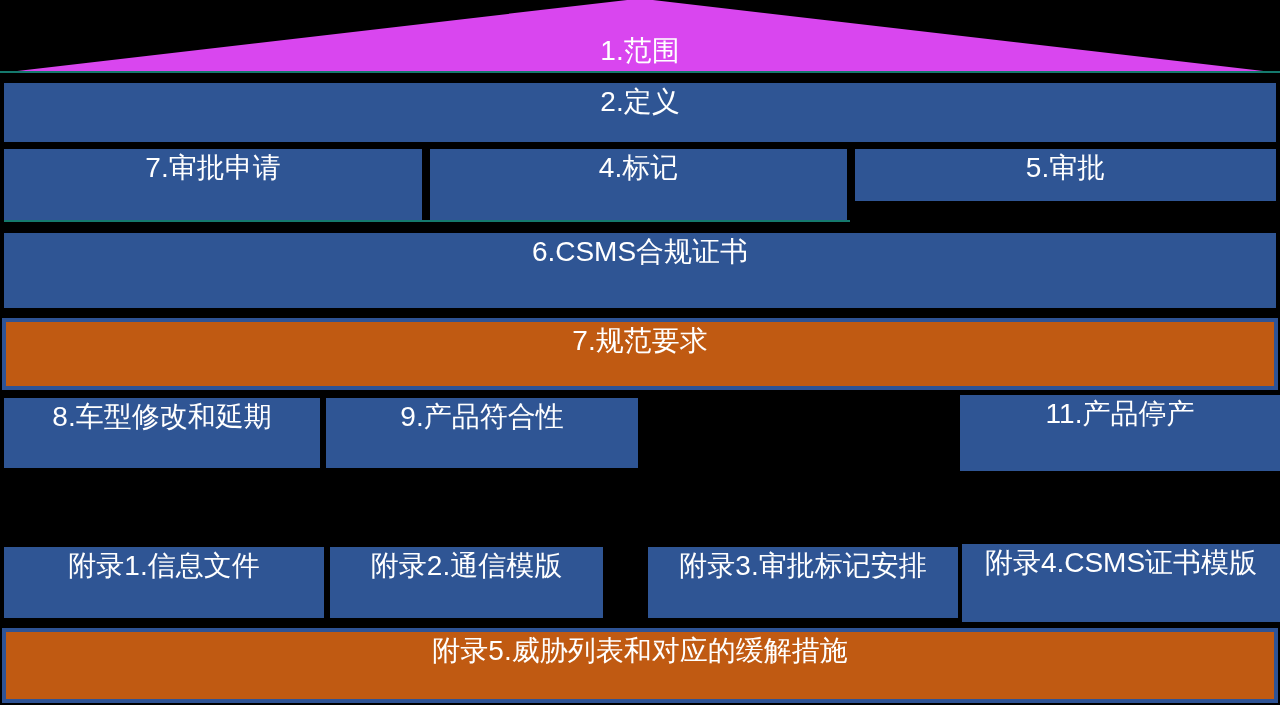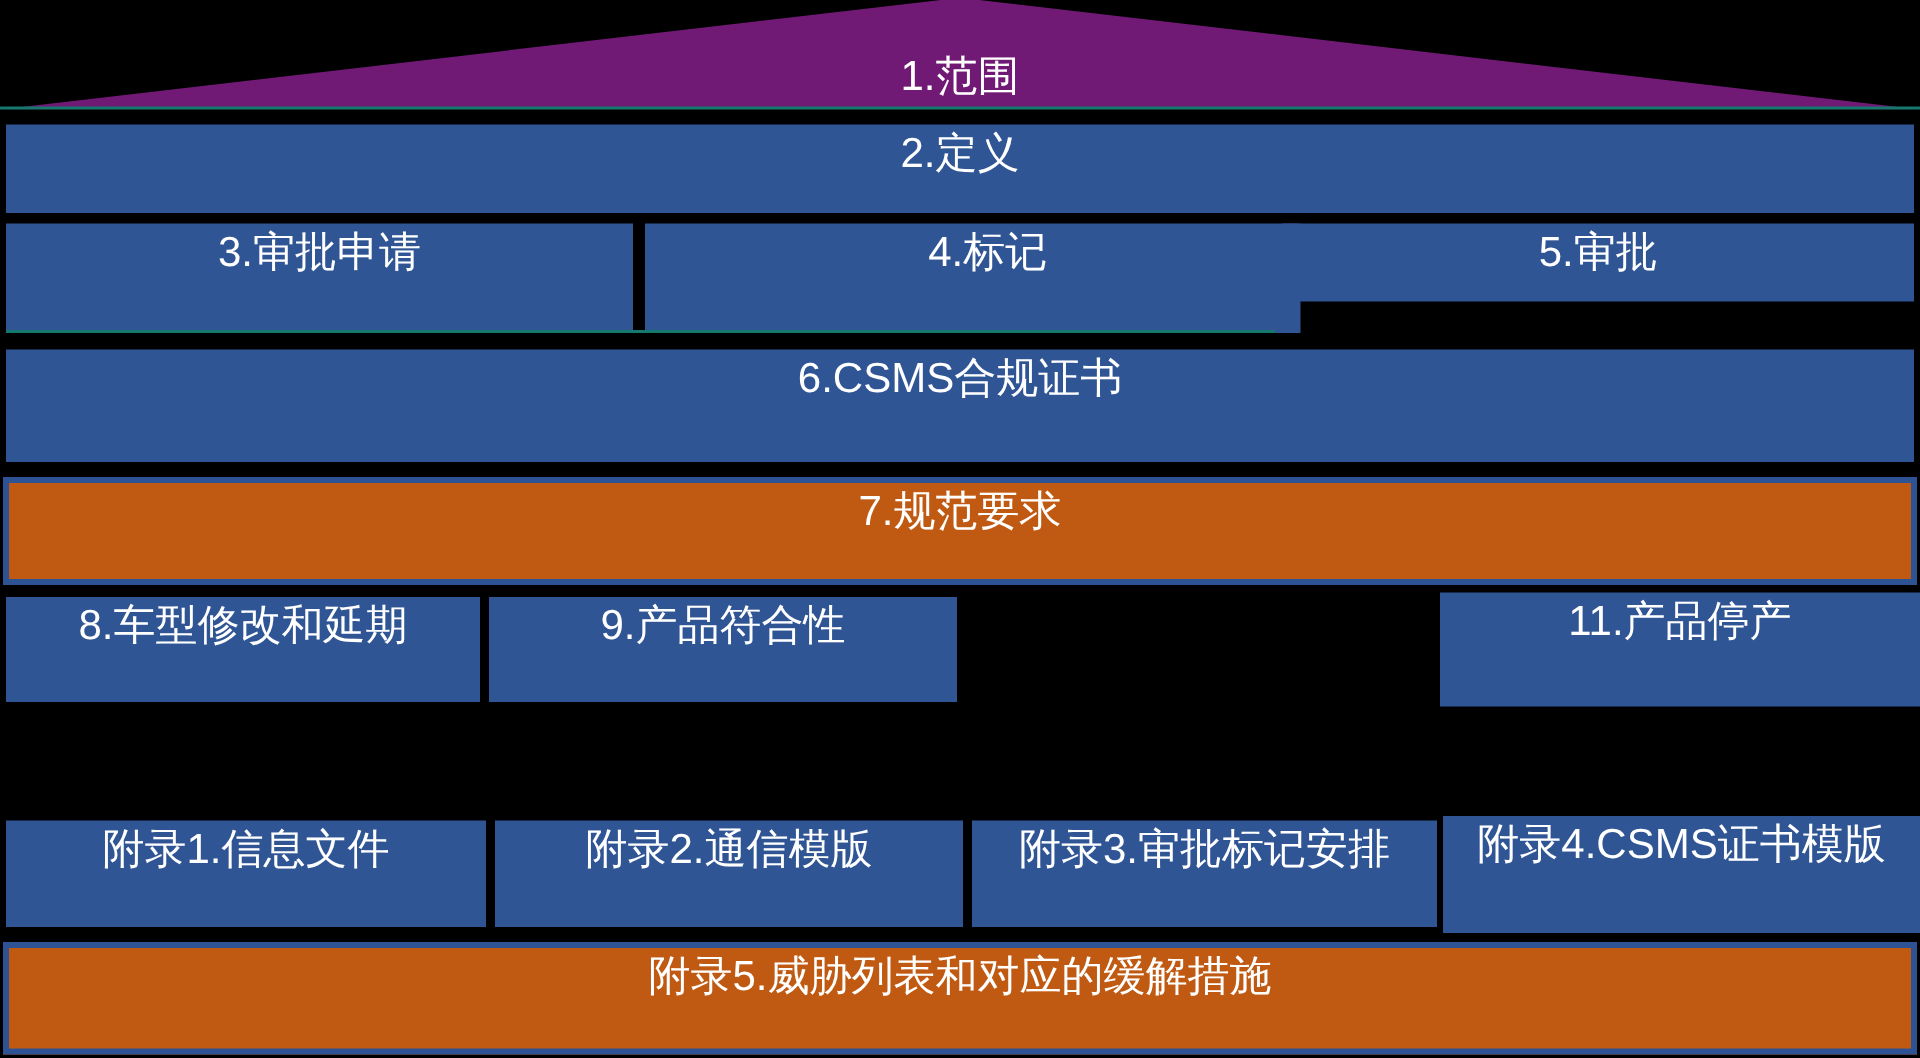"1.范围" #roof { background: #701a75 -> #d946ef }
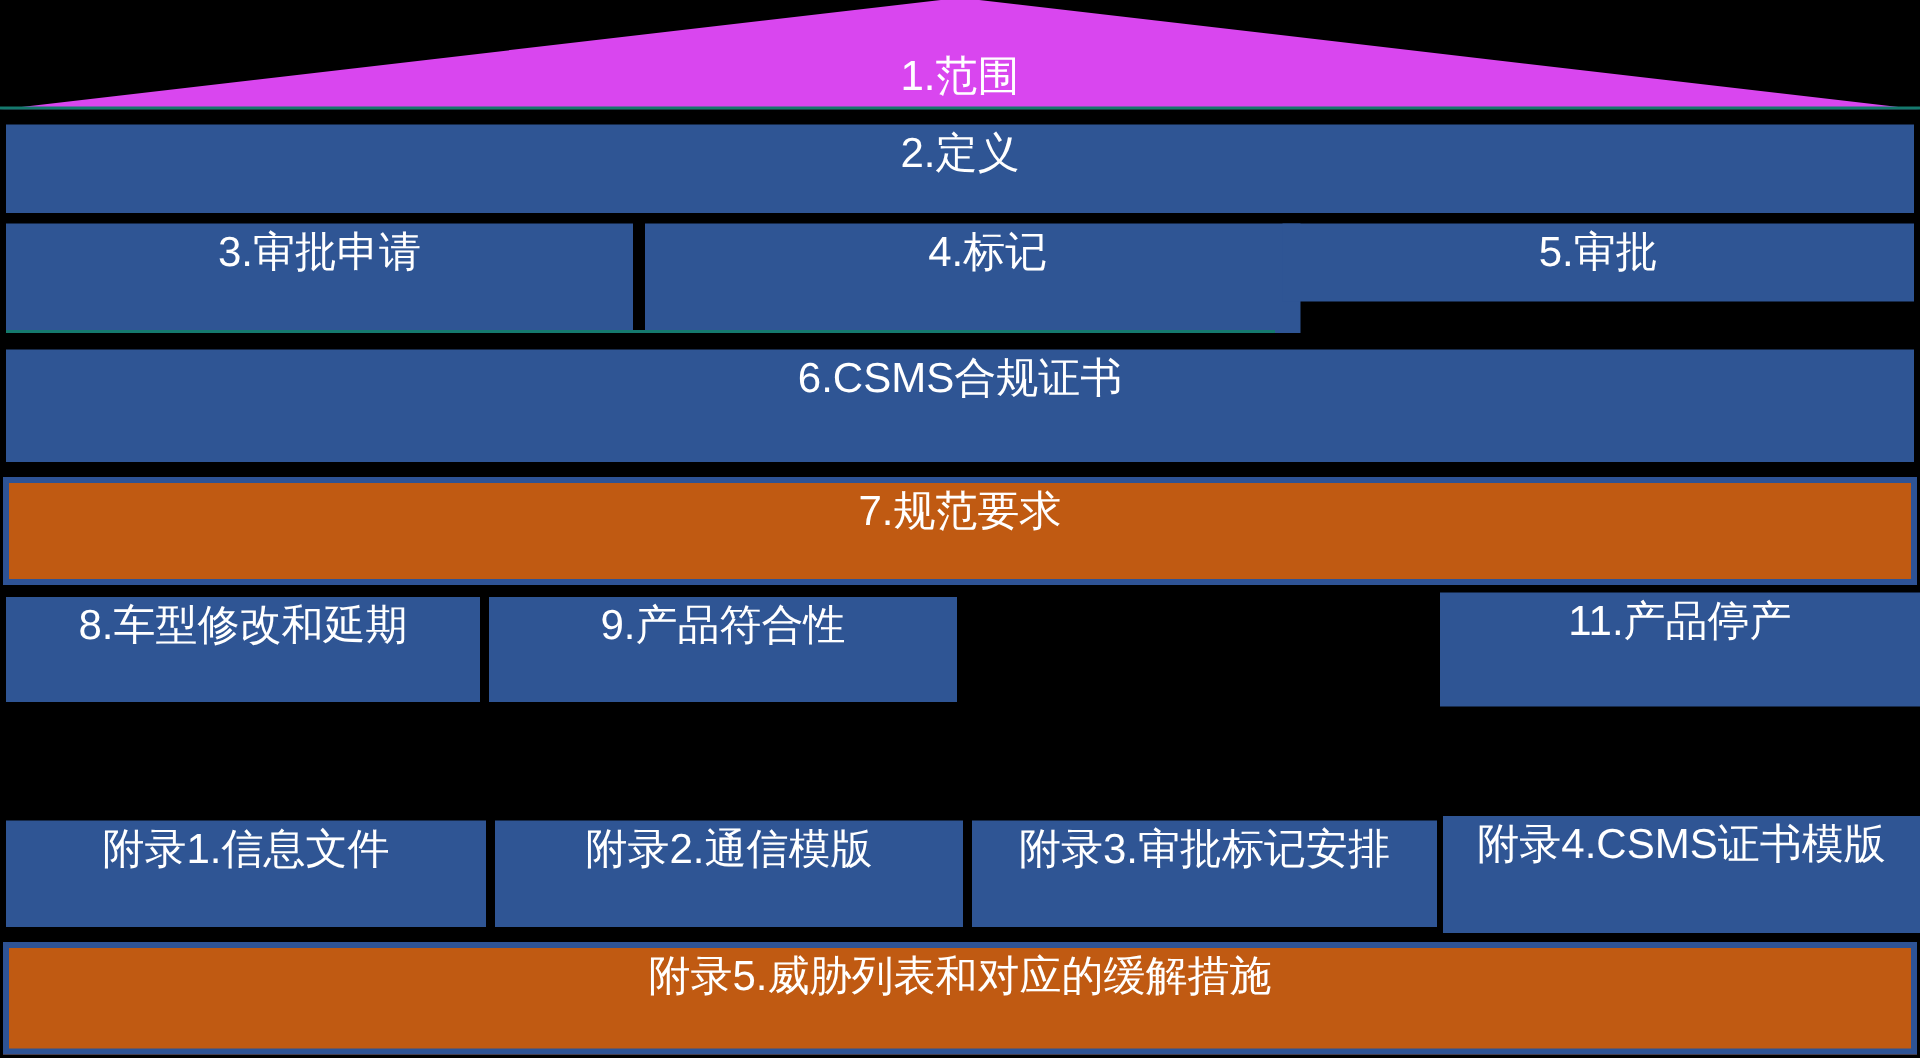"3.审批申请" span { text: 3 -> 7 }
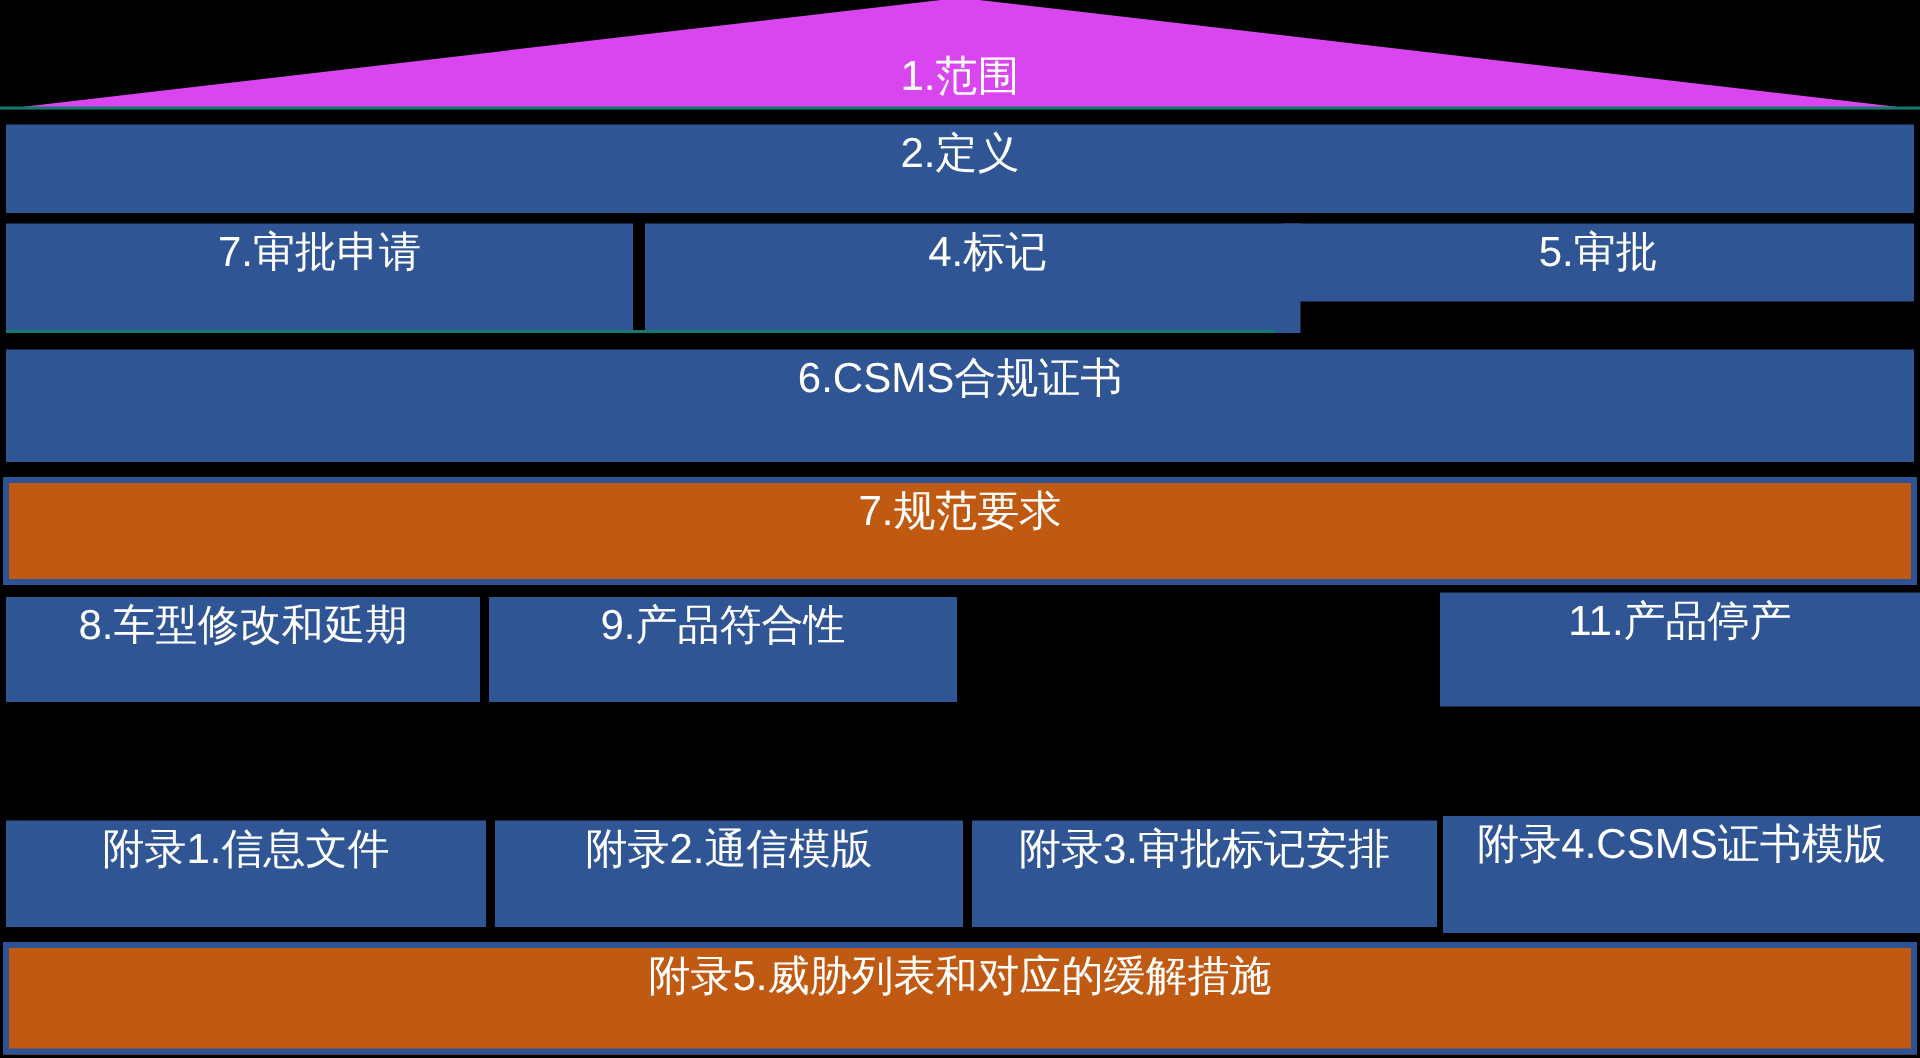"4.标记" #r3c2 { padding-left: 20px -> none }
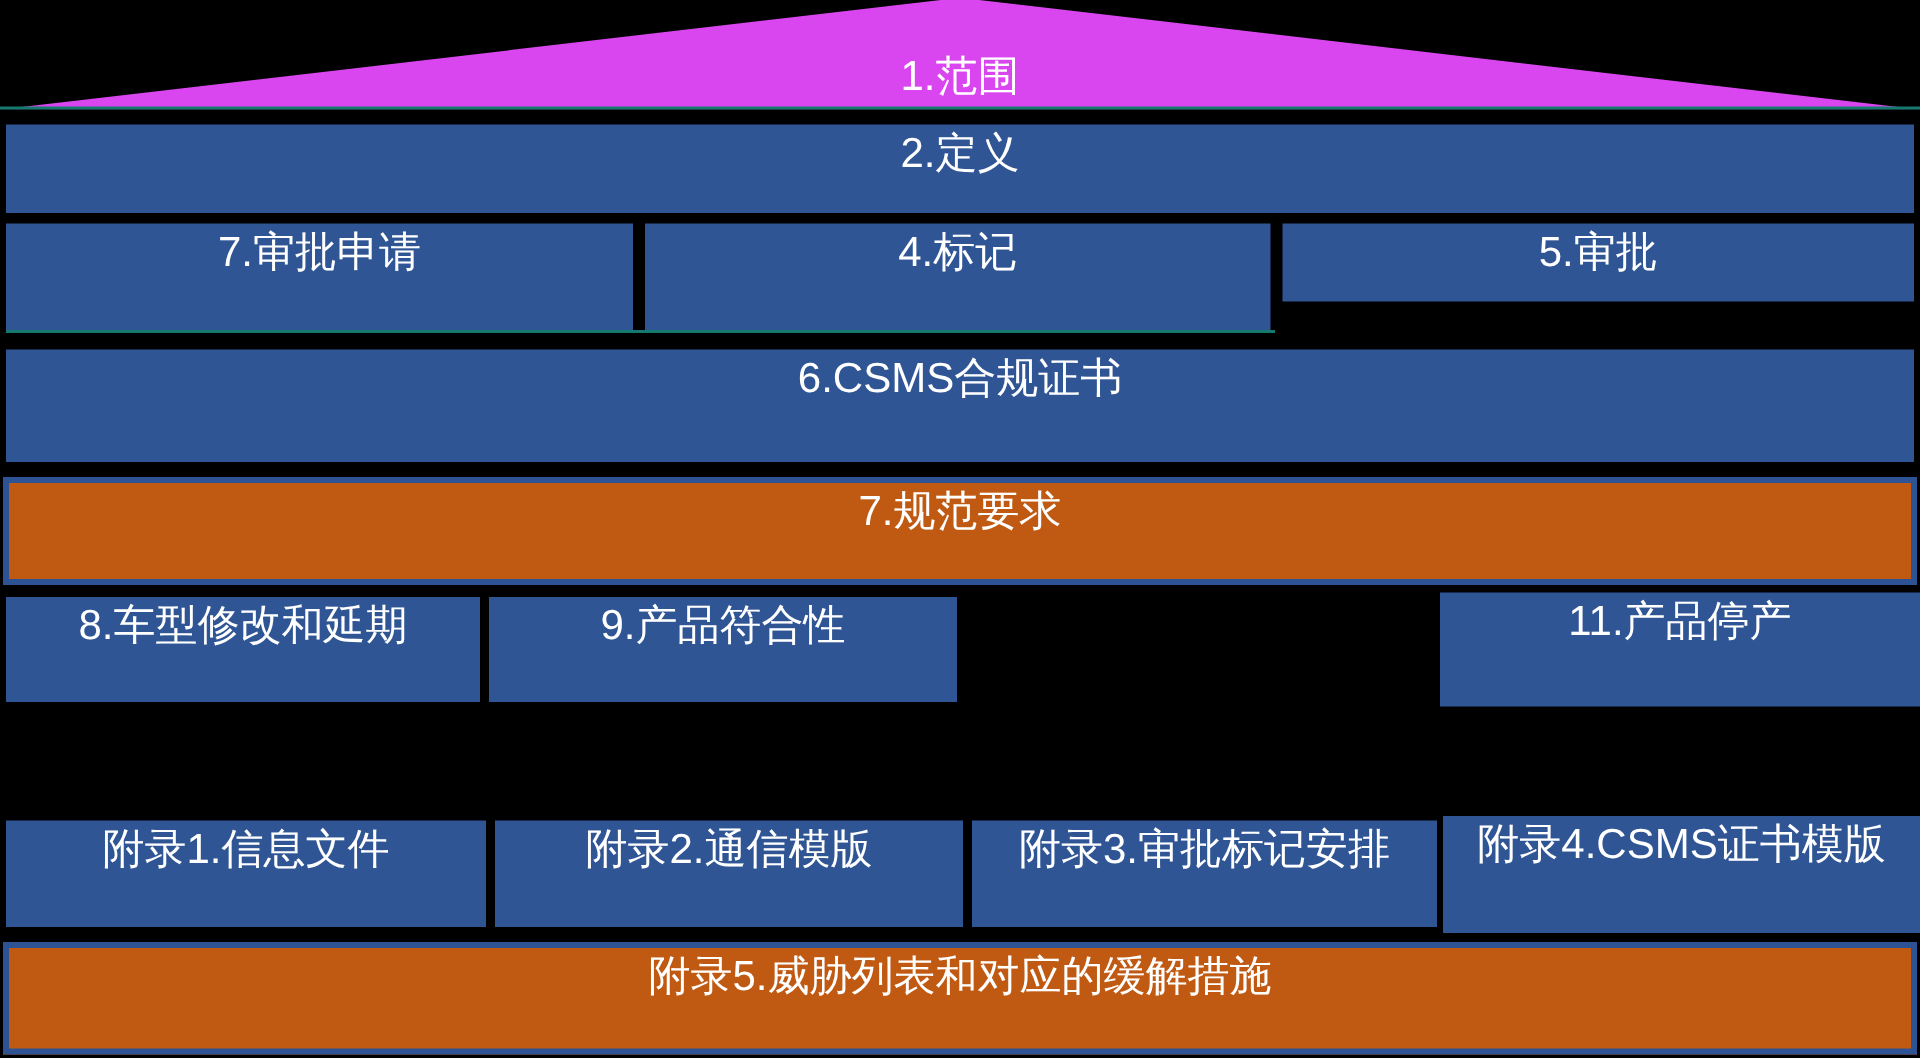"附录2.通信模版" #r8c2 { width: 312px -> 273px }
